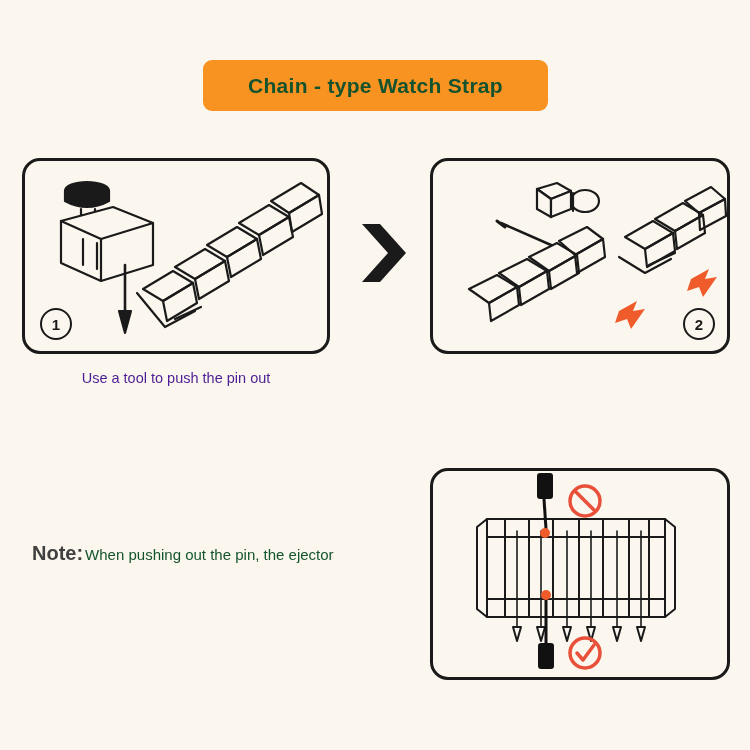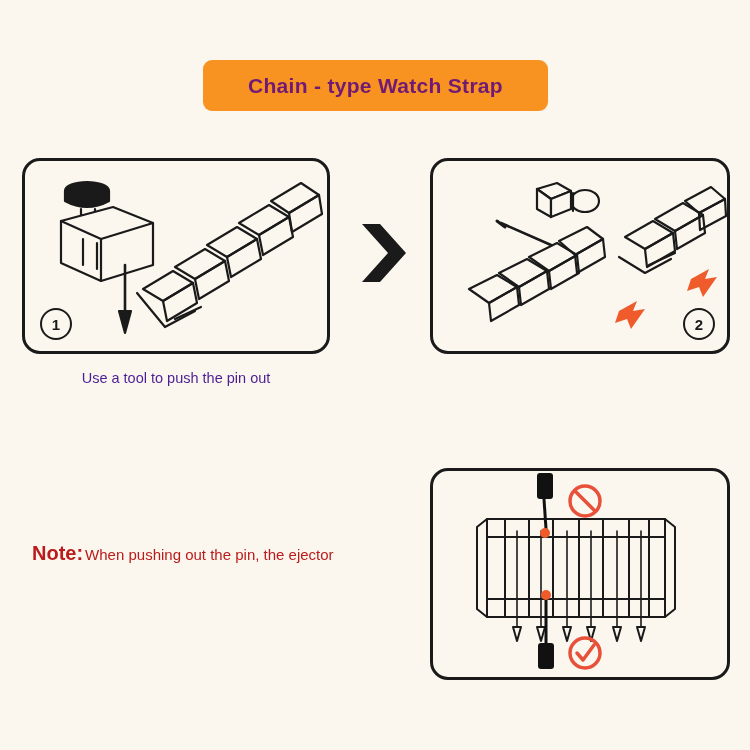"Chain - type Watch Strap" .title-banner .title-text { color: #701a75 -> #14532d }
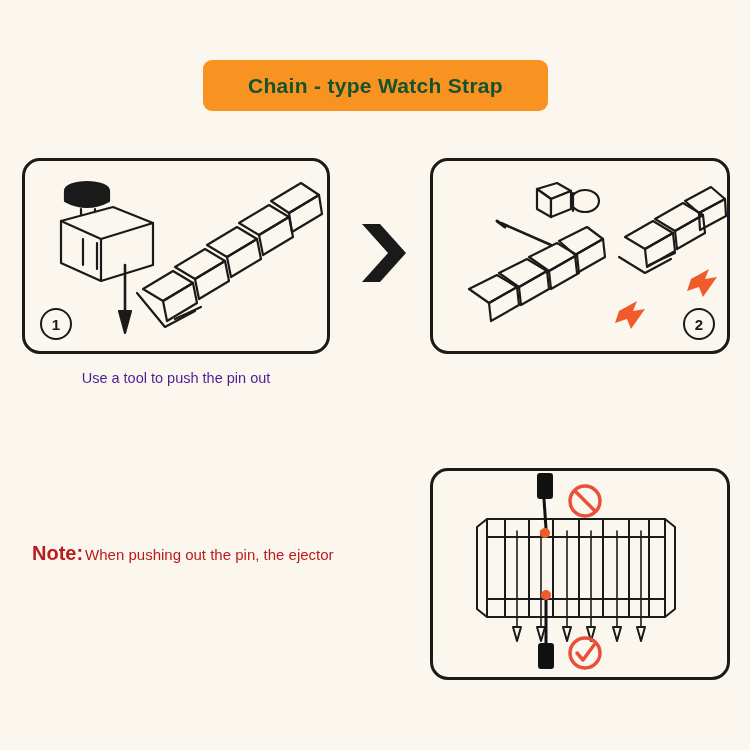"Note:" .note .note-label { color: #b91c1c -> #404040 }
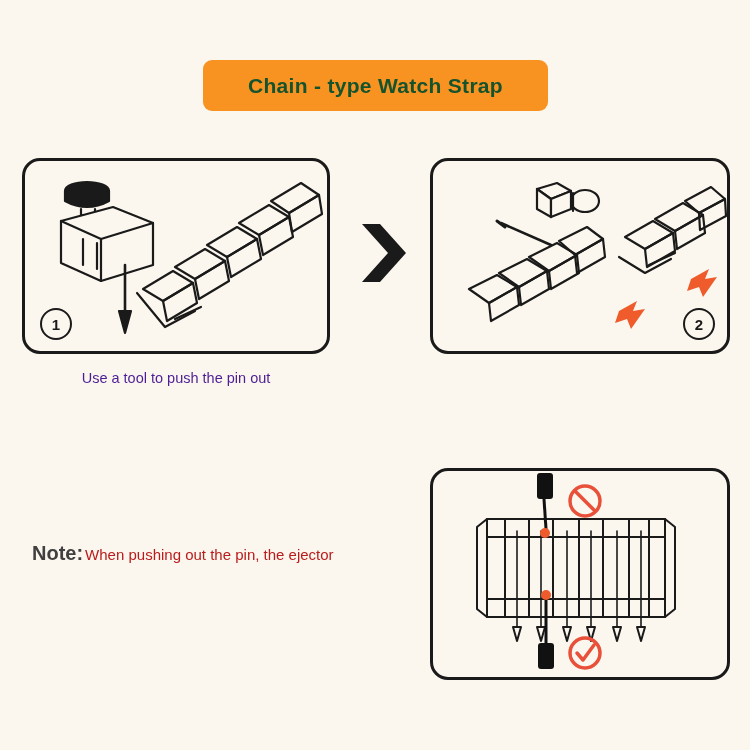"When pushing out the pin," .note .note-body { color: #b91c1c -> #14532d }
